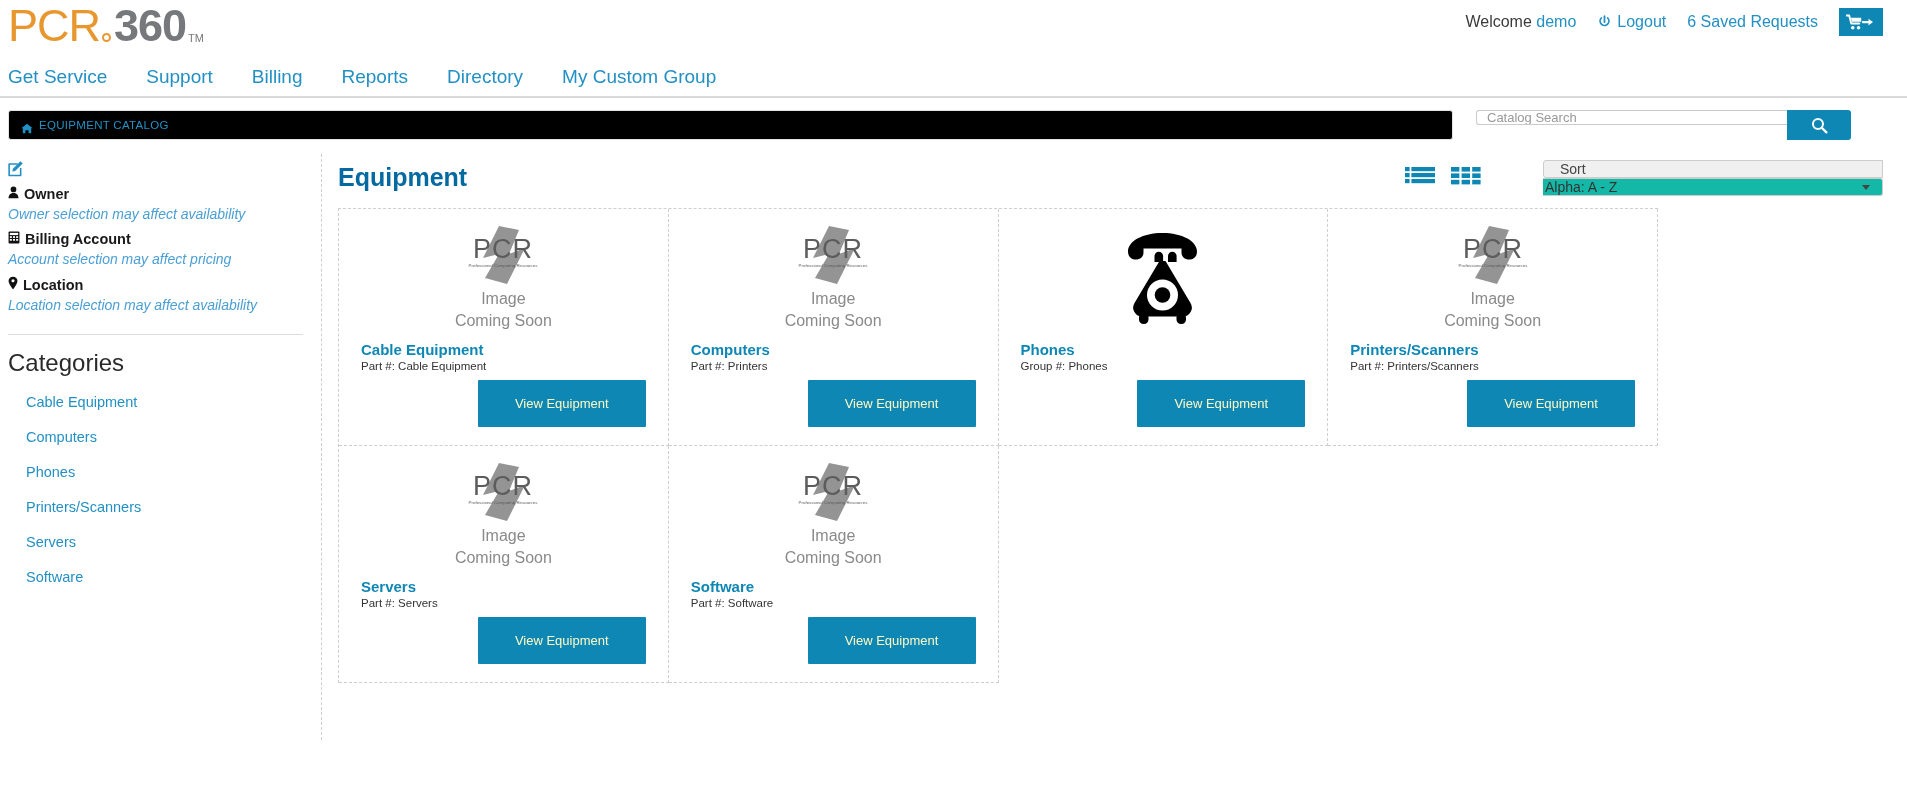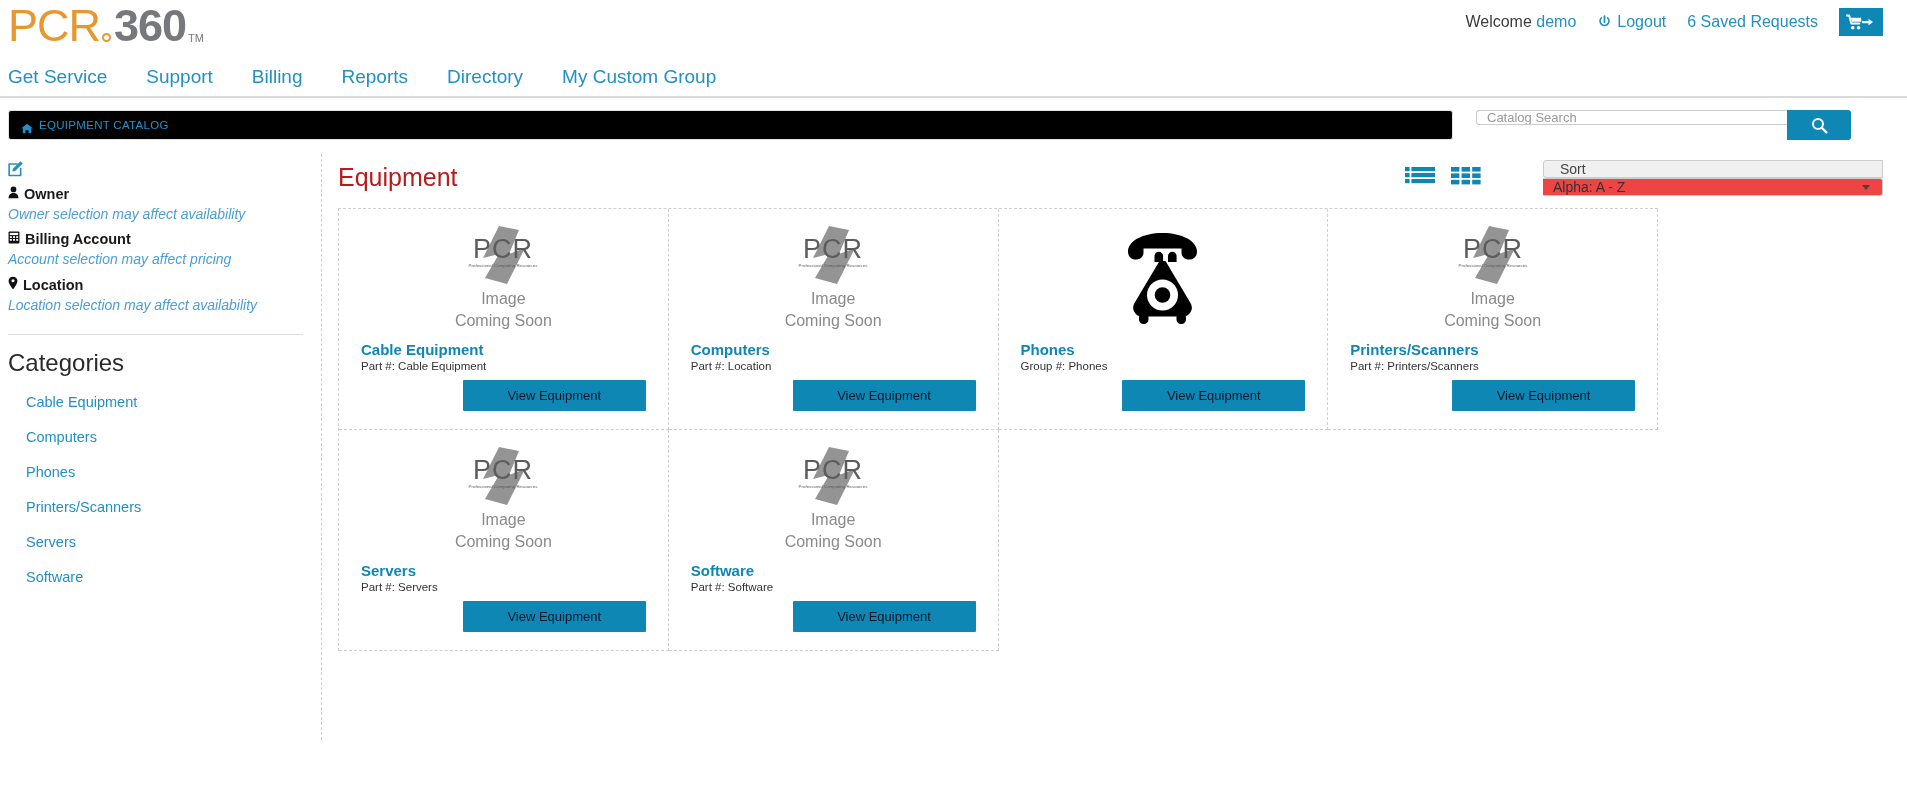"Equipment" .content-title { color: #b91c1c -> #0369a1; font-weight: 400 -> 700 }
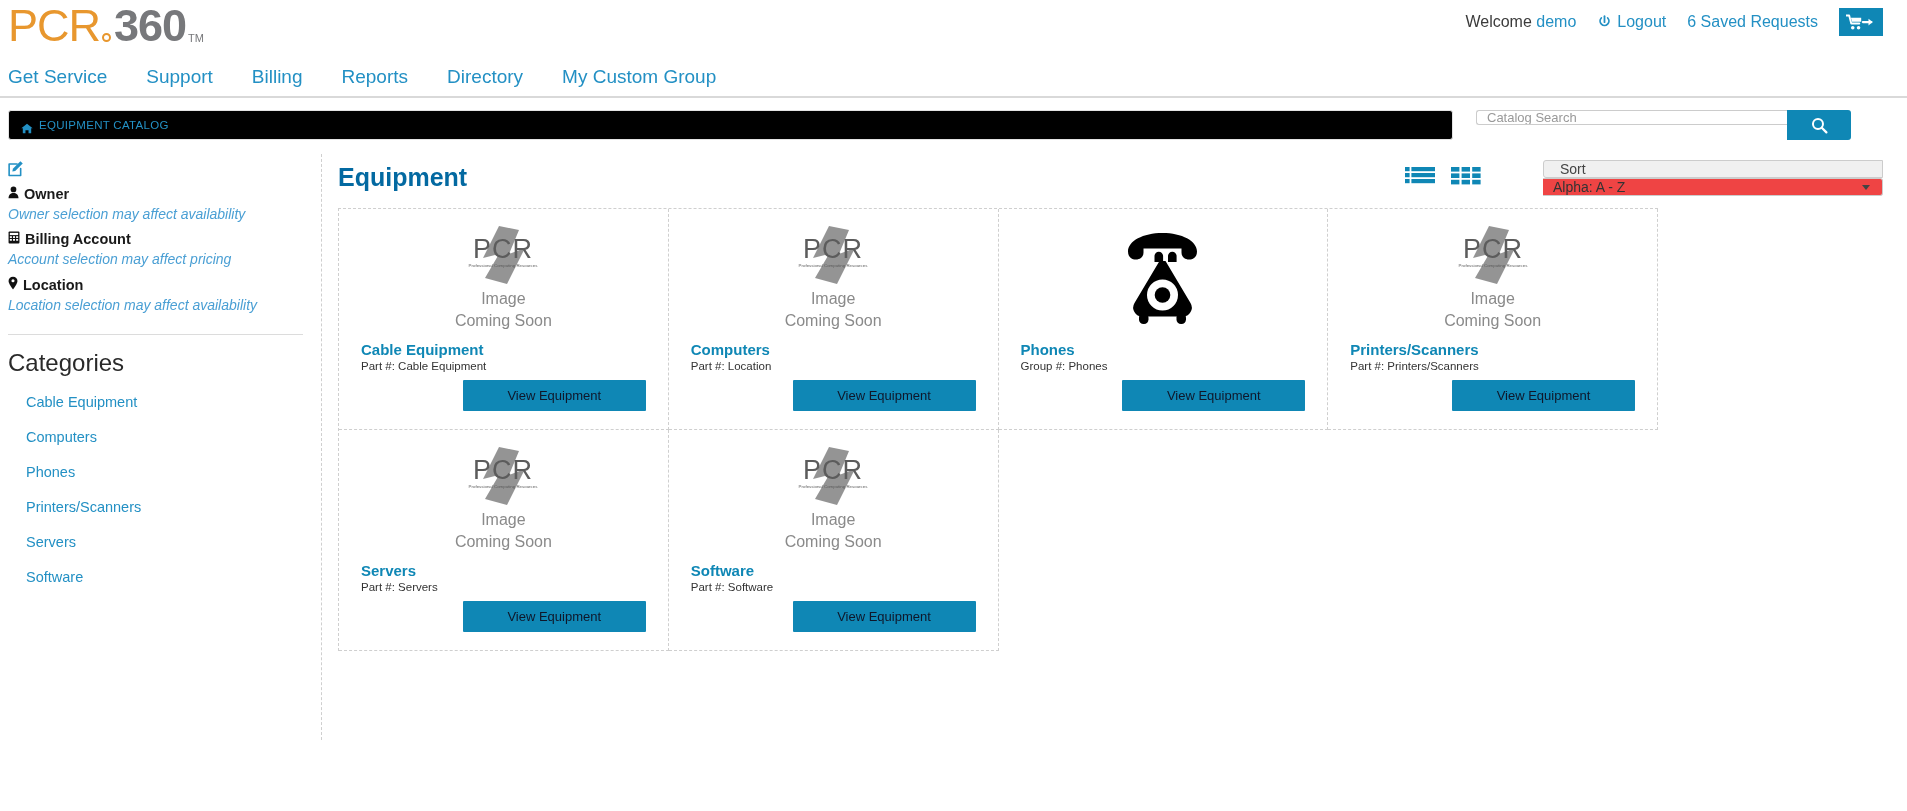"Alpha: A - Z" .sort-select { background: #ef4444 -> #14b8a6; padding: 0 10px -> 0 2px }
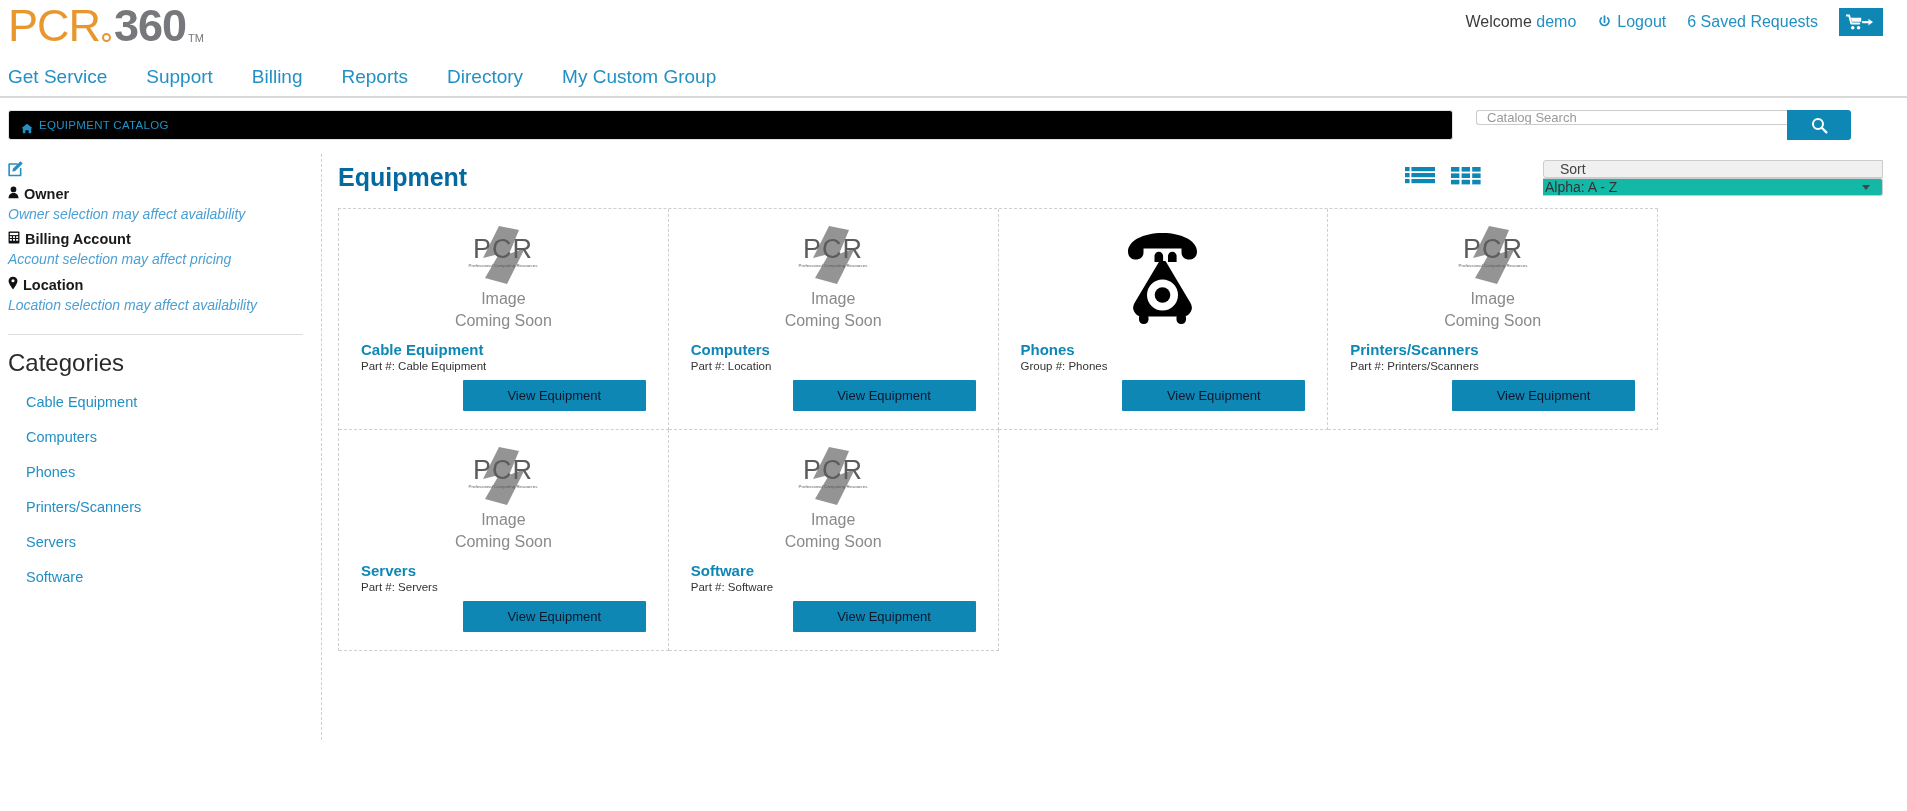"Part #: Location" div.card-part { text: Location -> Printers }
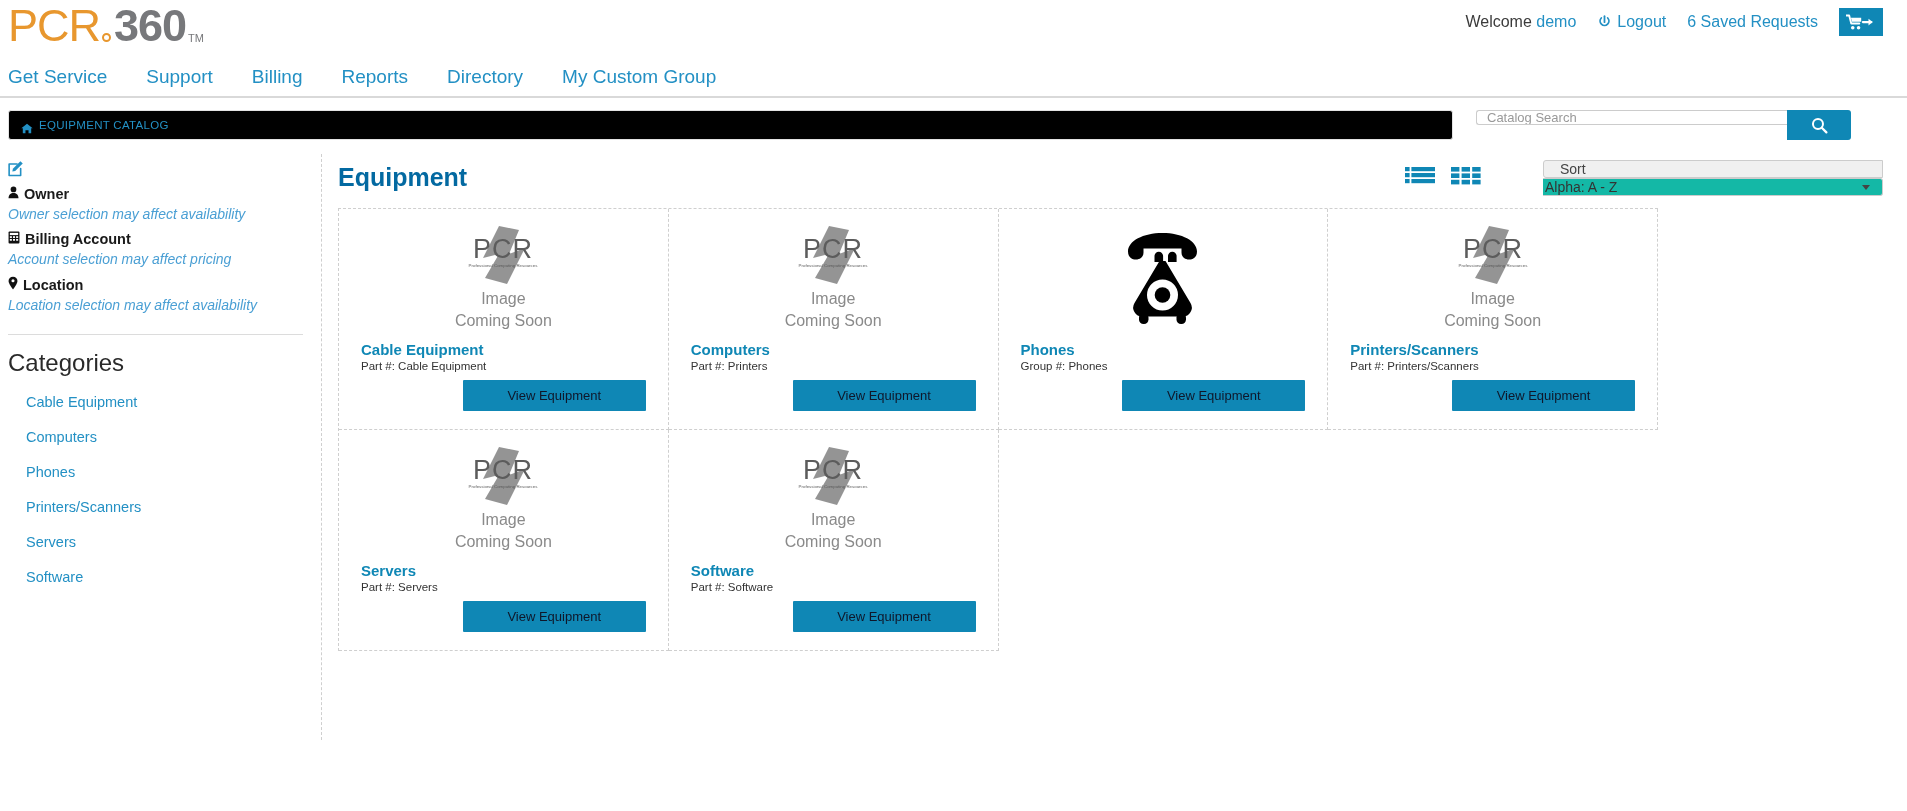"View Equipment" .view-btn { color: #0f172a -> #fef9c3; padding: 8px 0 -> 16px 0; width: 183px -> 168px }
